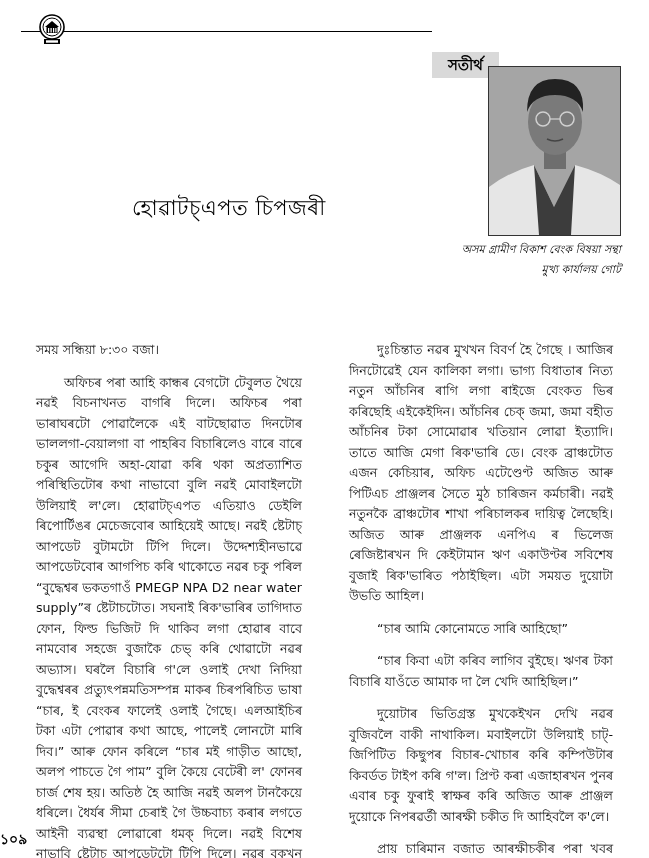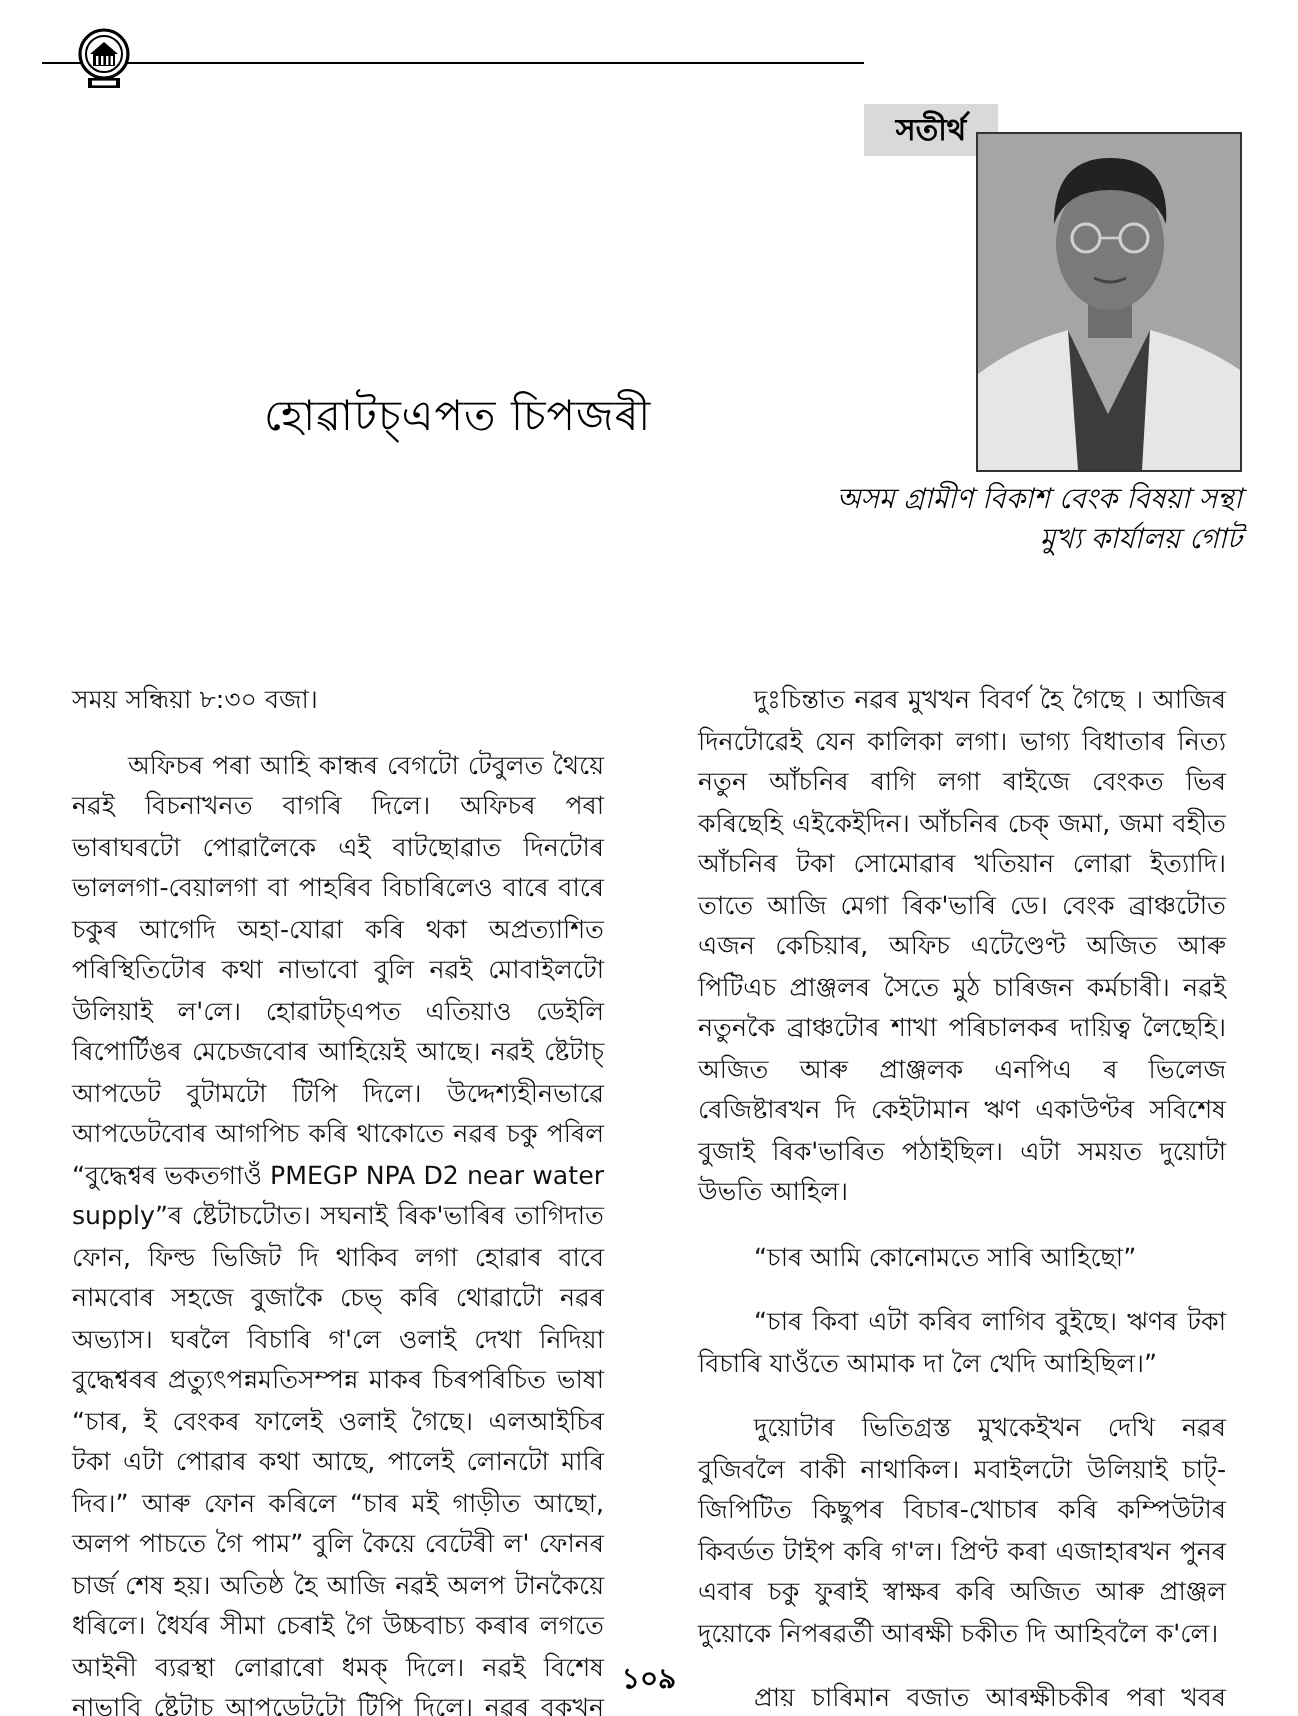"অসম গ্ৰামীণ বিকাশ বেংক বিষয়া" .byline .aff { font-size: 14px -> 11px }
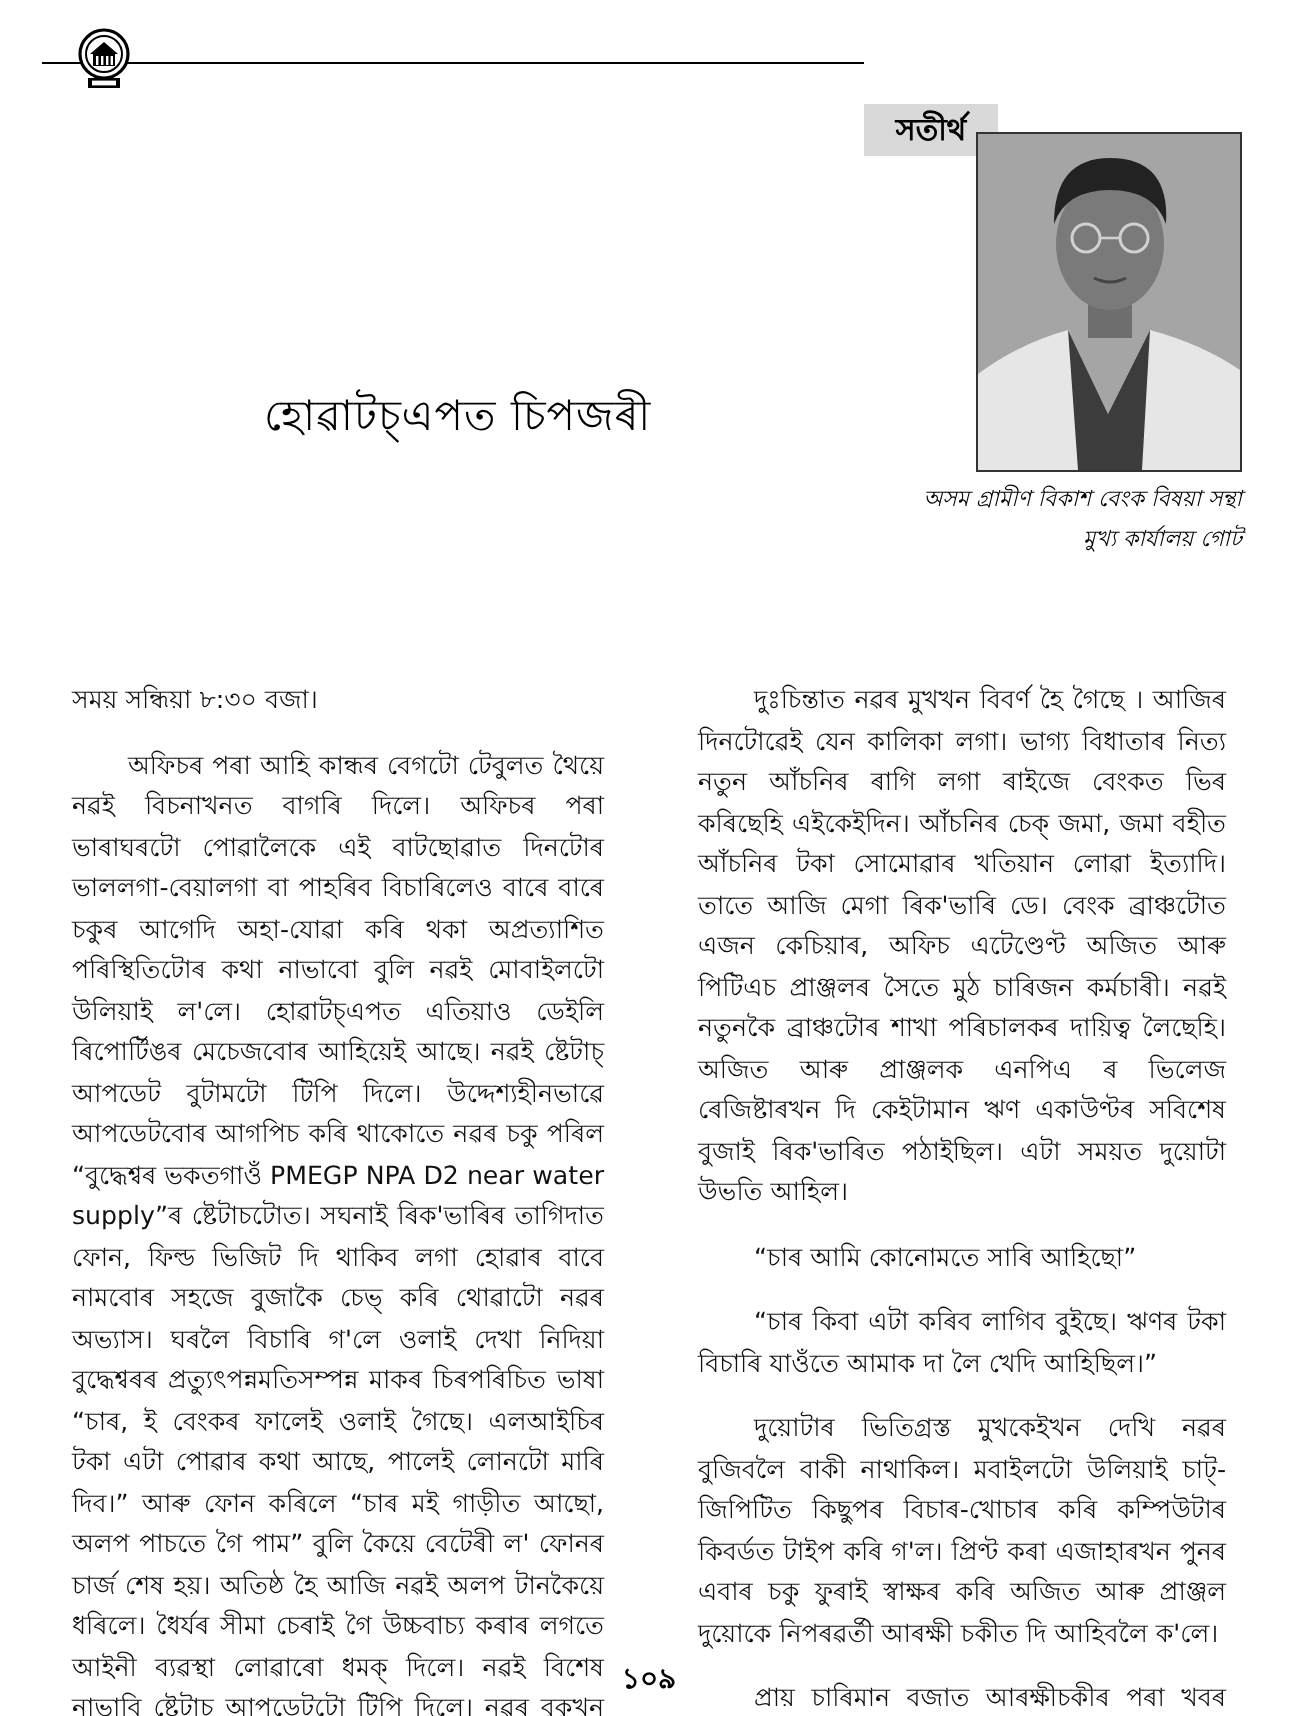"১০৯" .page-number { text-align: center -> left }
